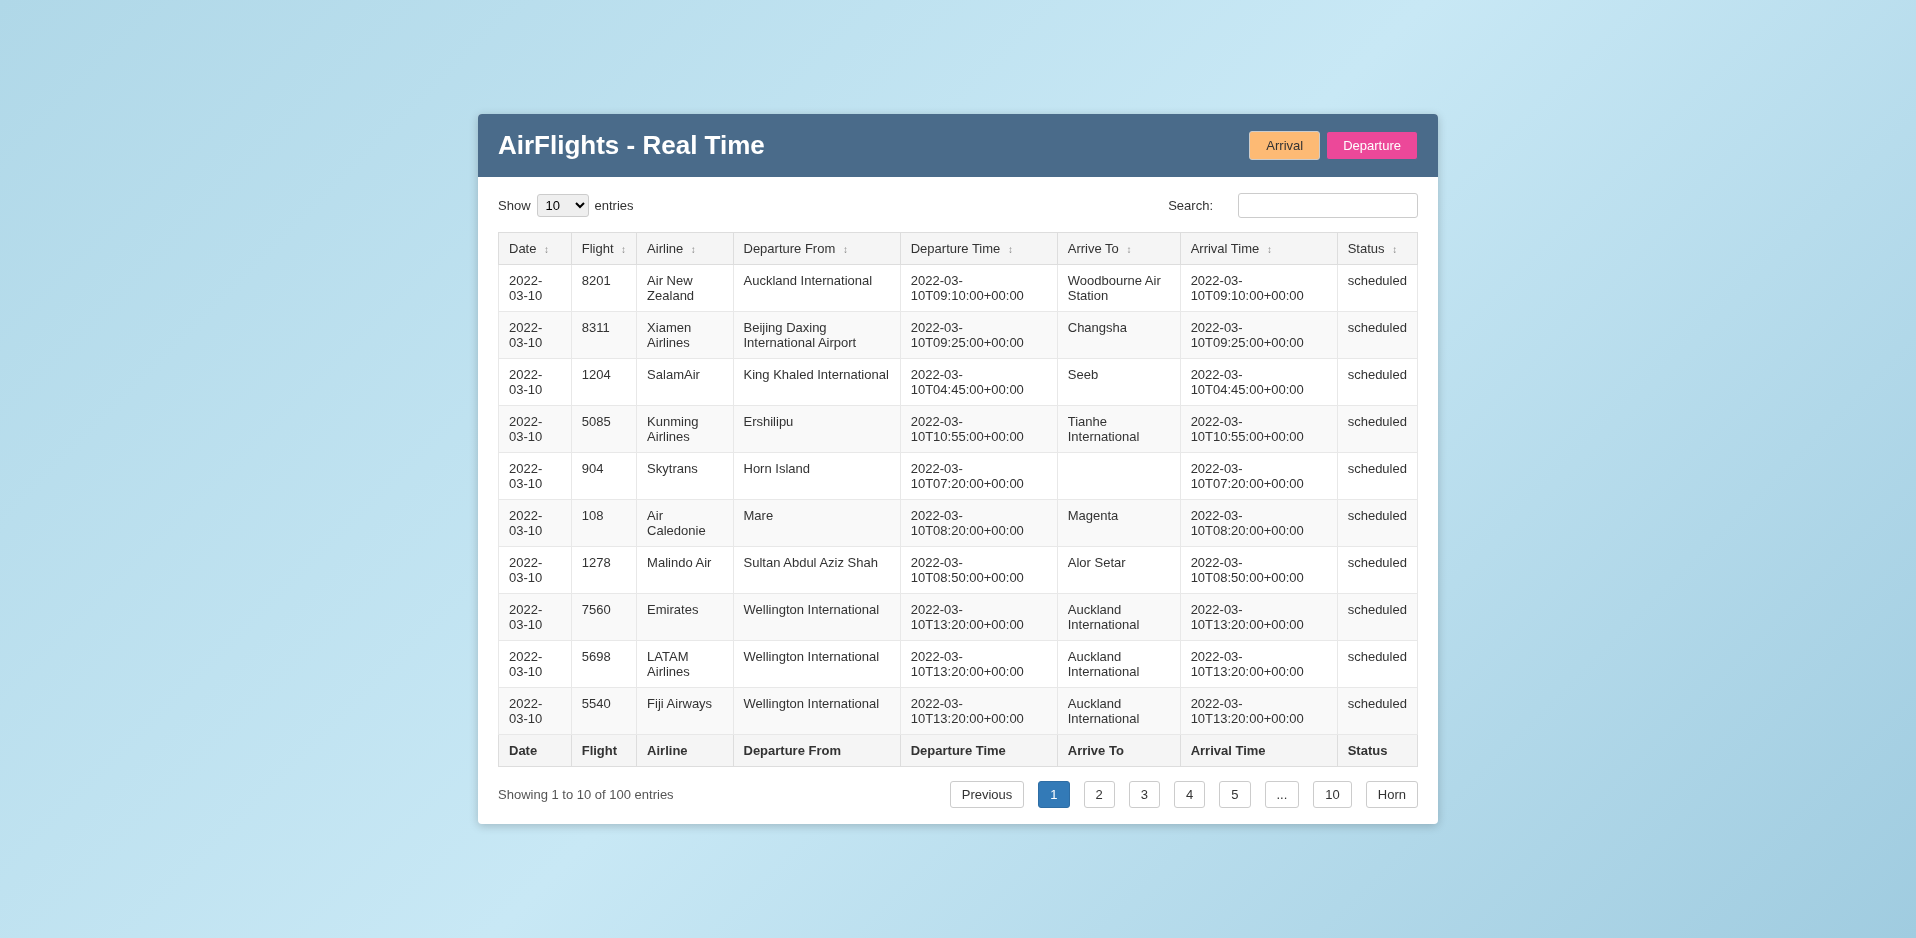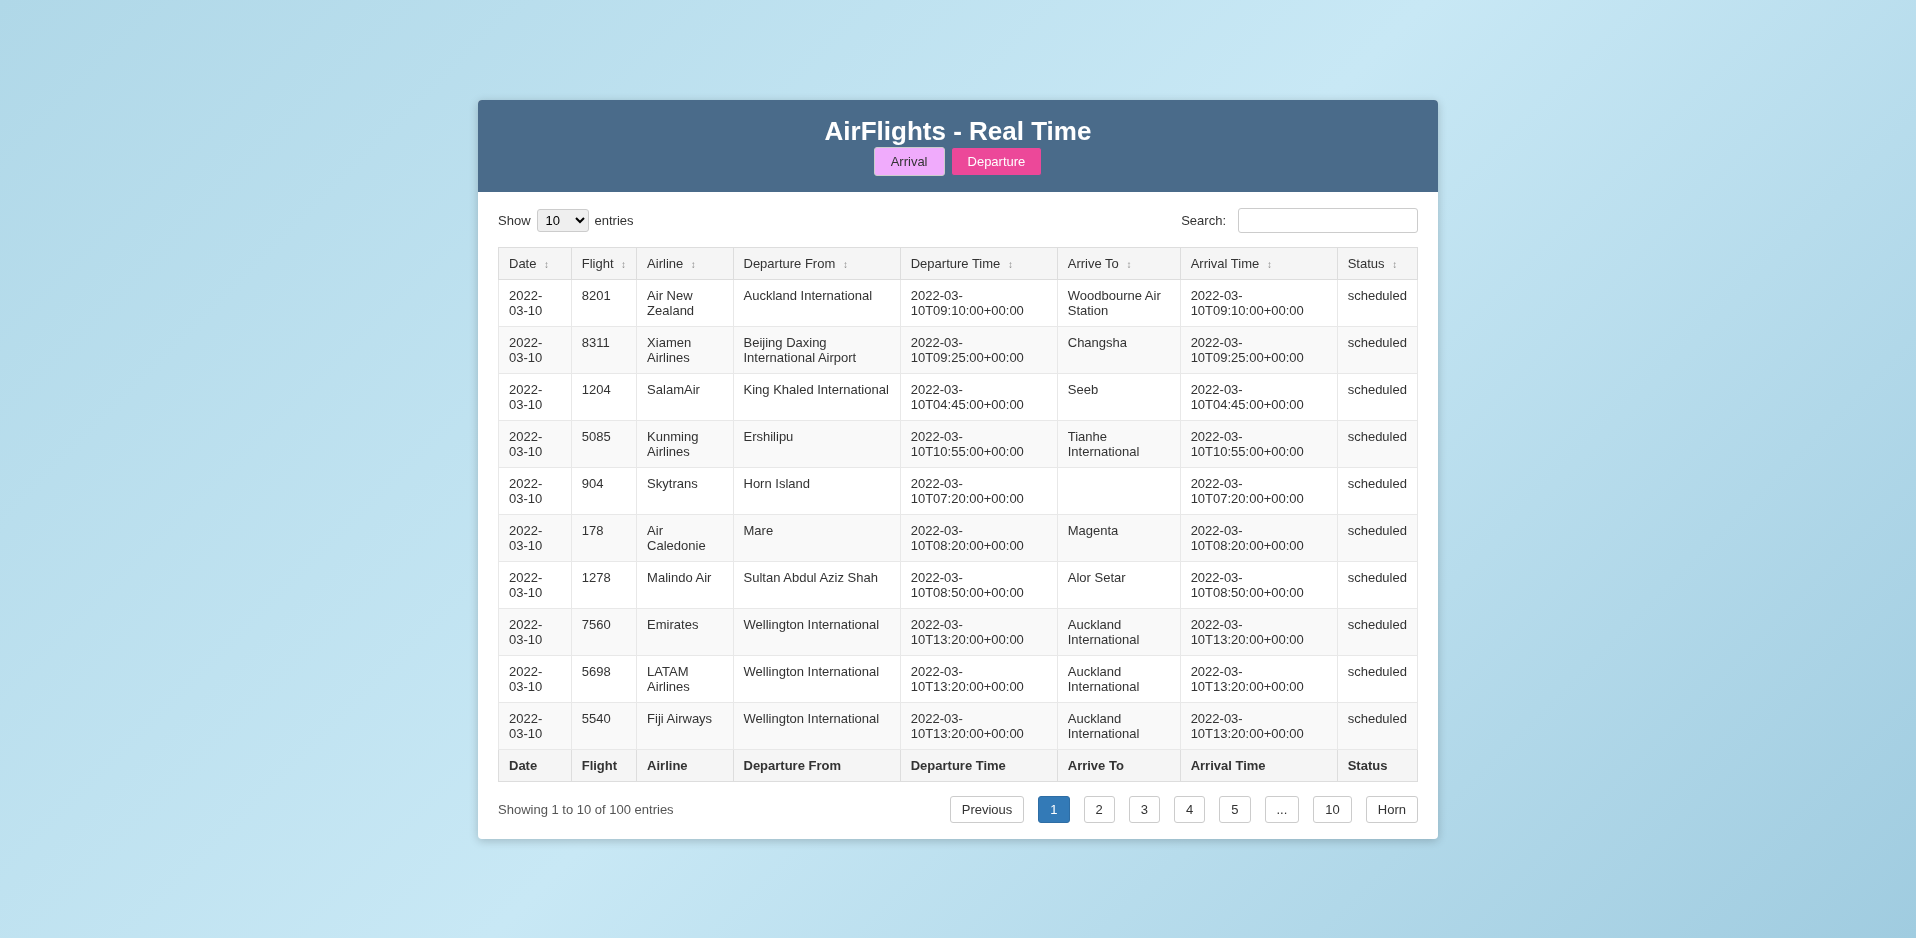"AirFlights - Real Time" .header { flex-direction: column -> none }
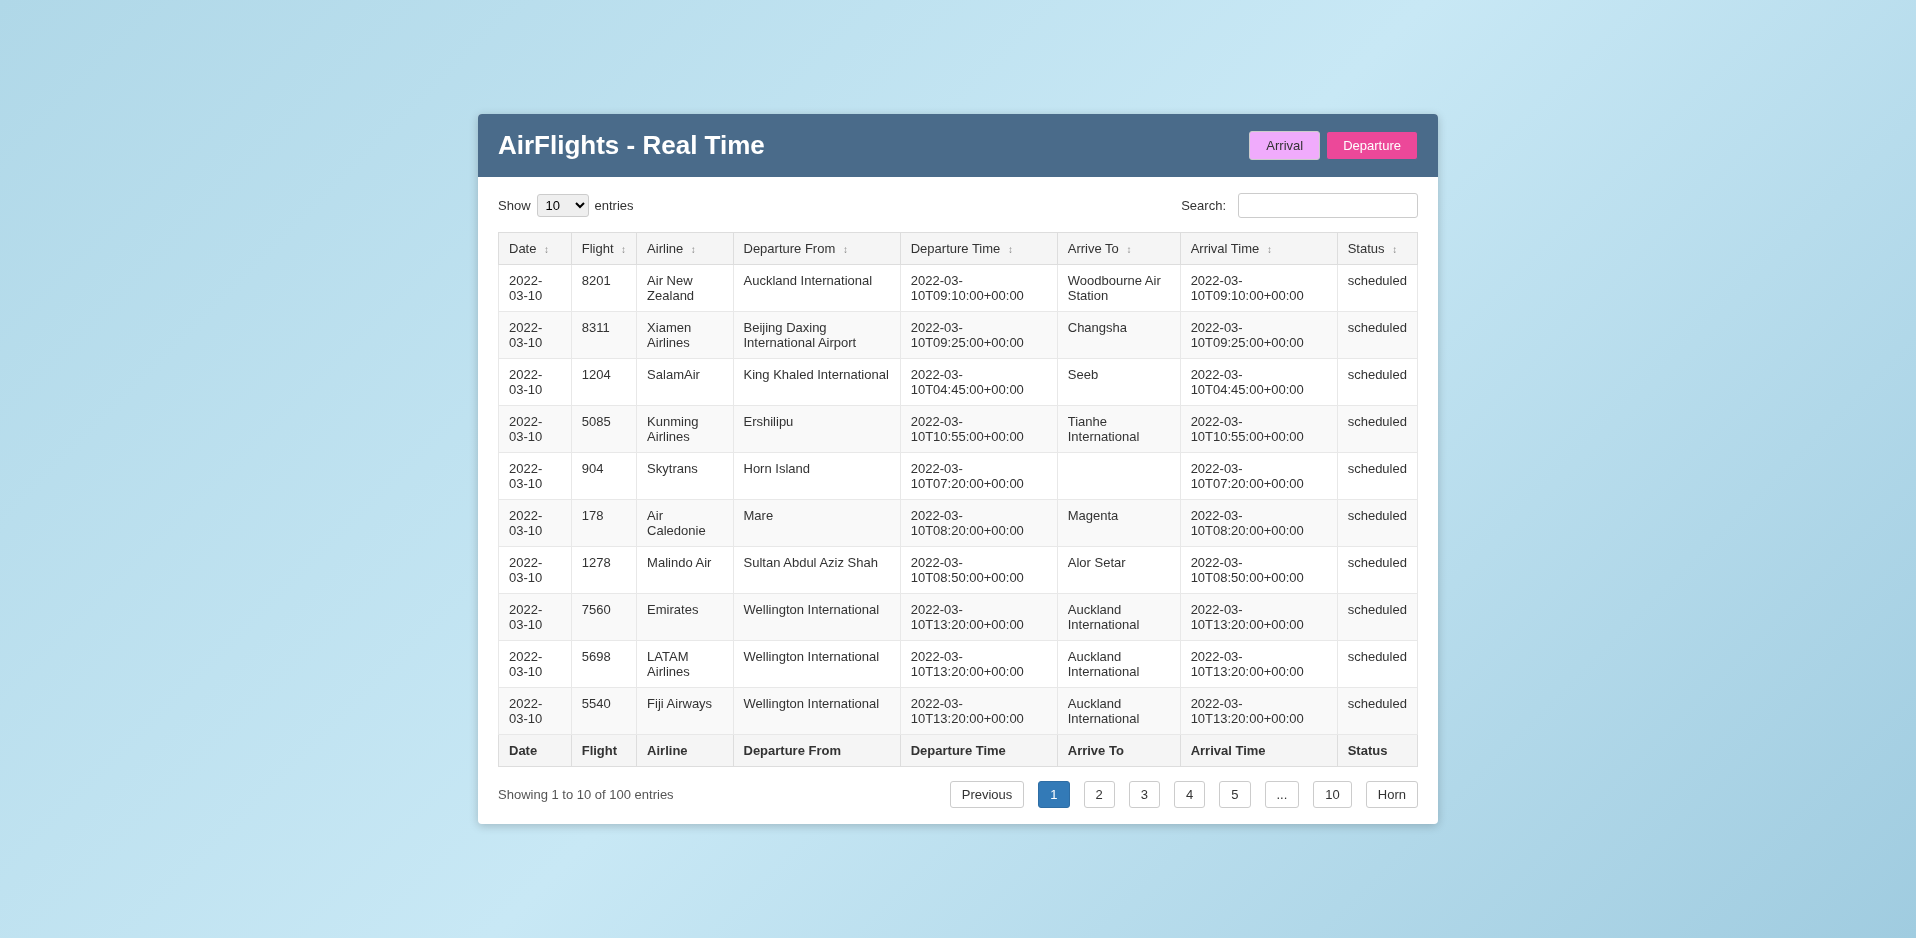"Arrival" .header-btn { background: #f0abfc -> #fdba74 }
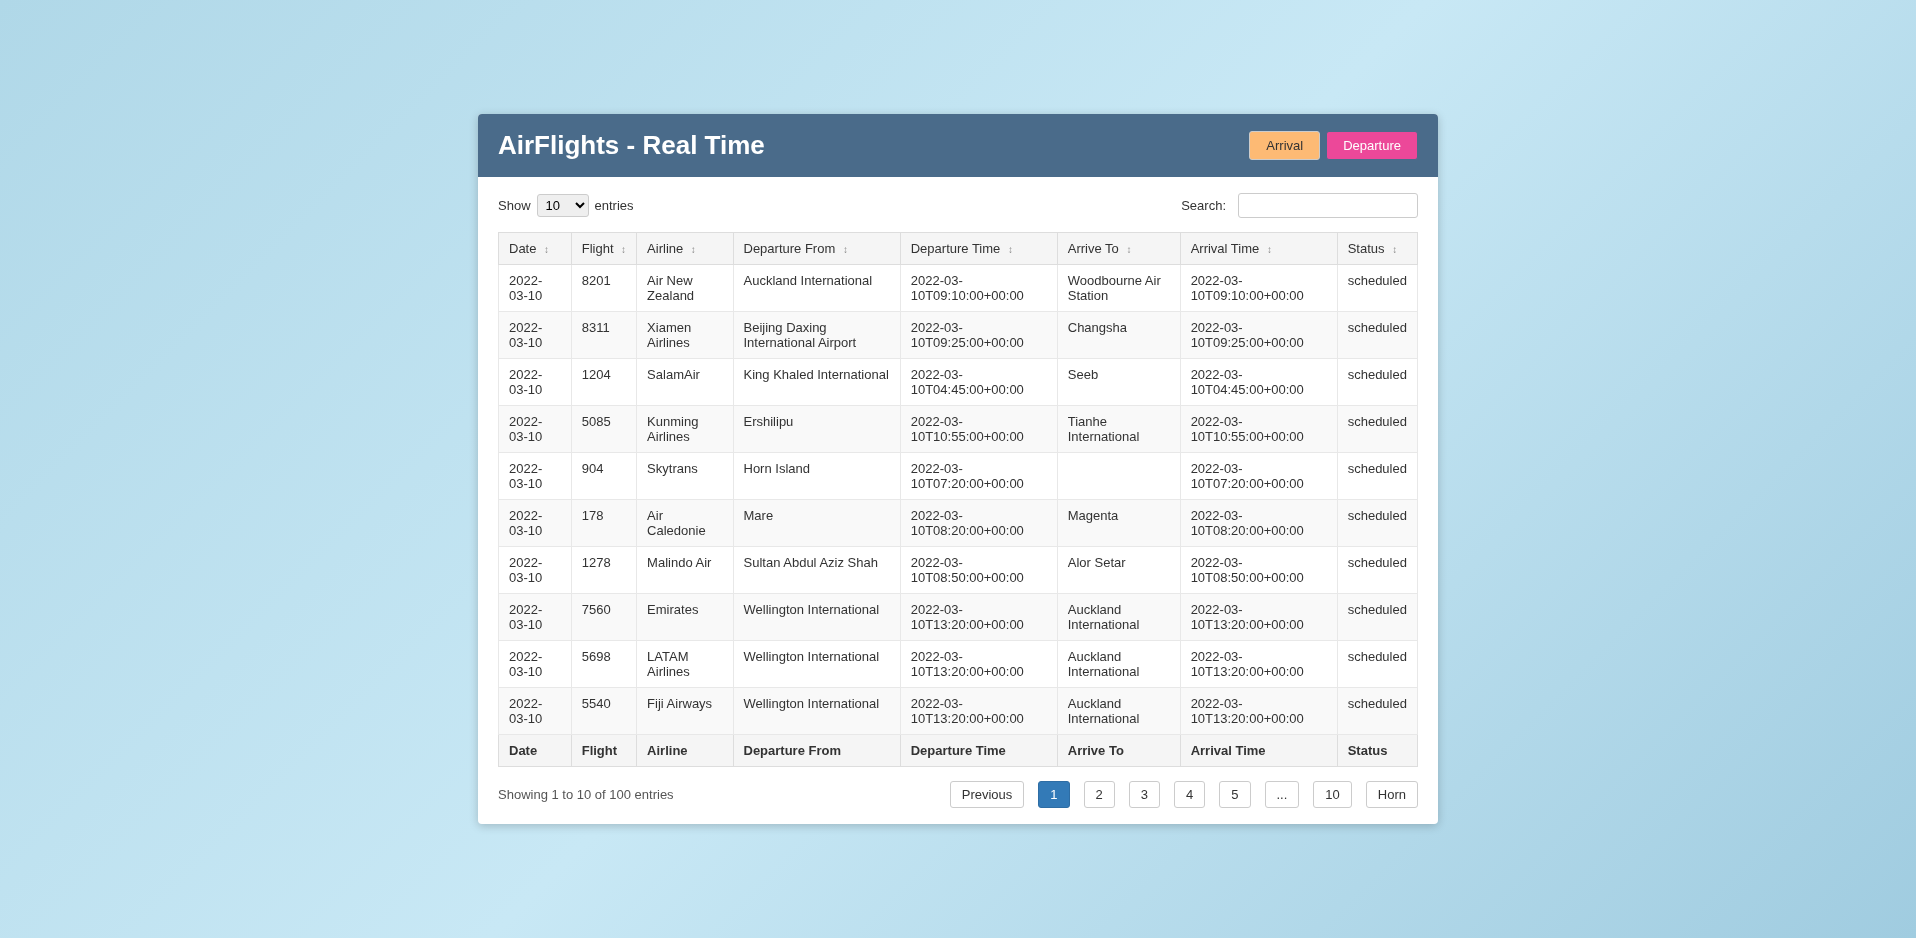"Search:" .search-area { gap: 12px -> 25px }
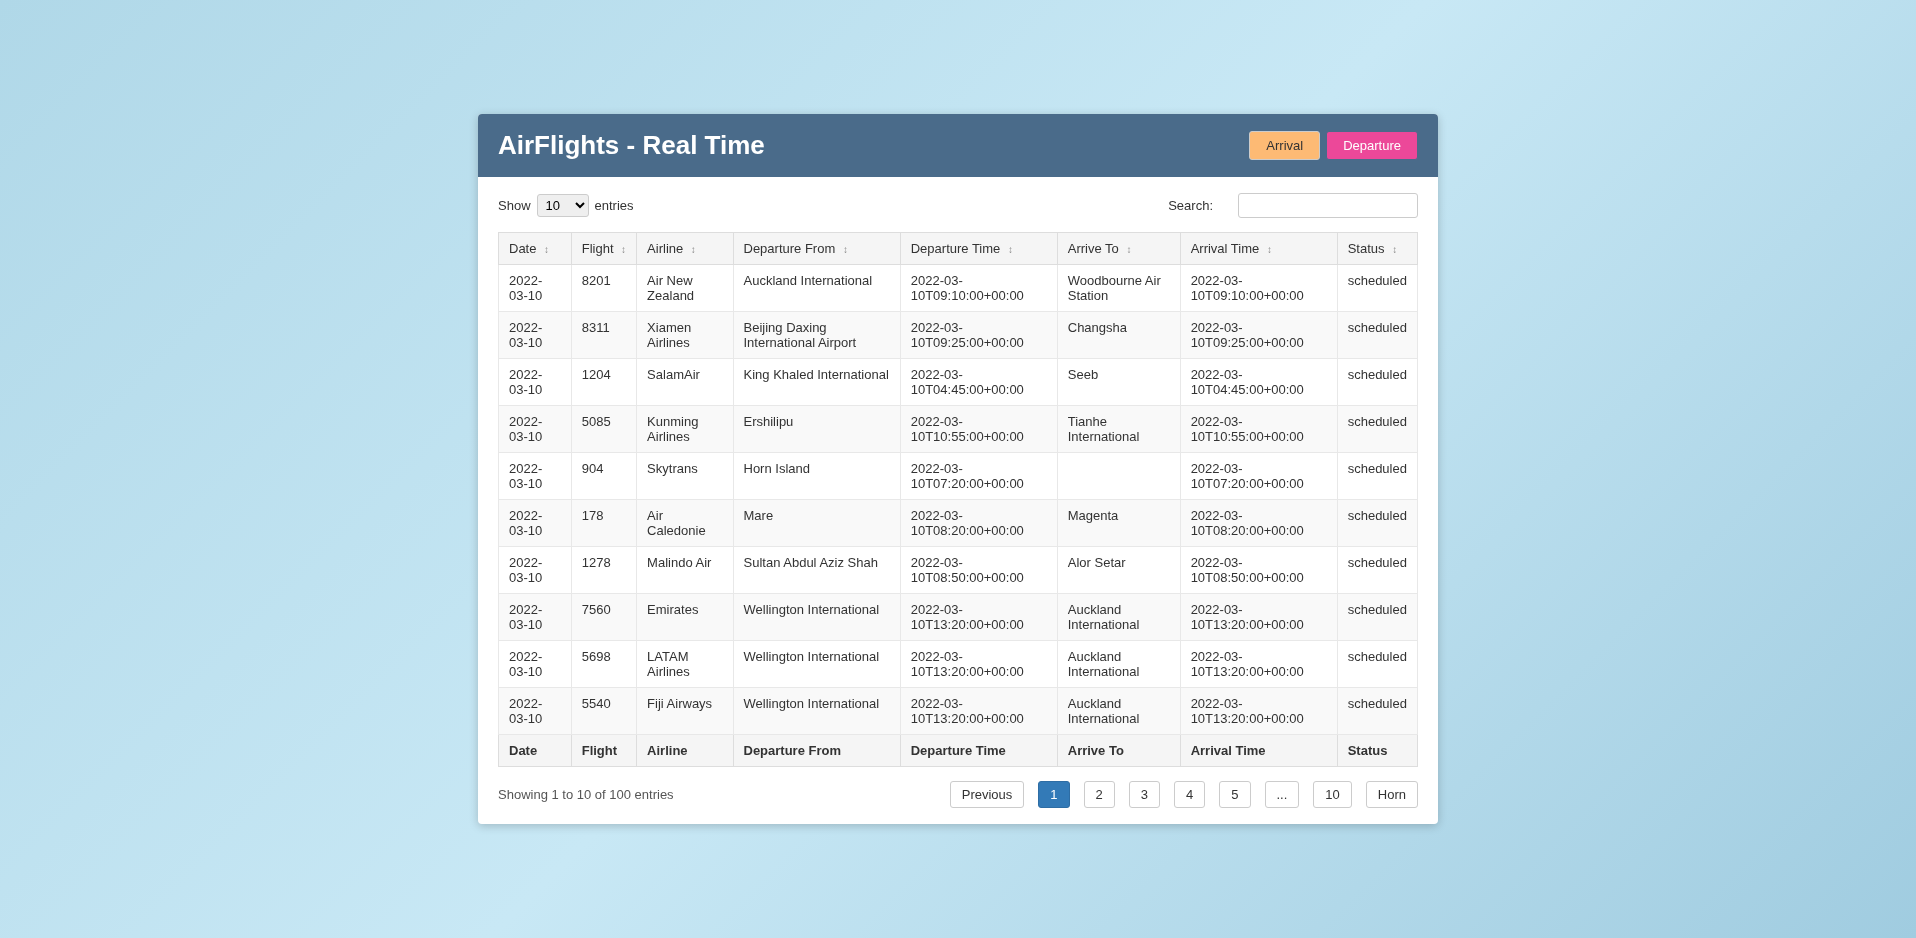"178" td { text: 178 -> 108 }
